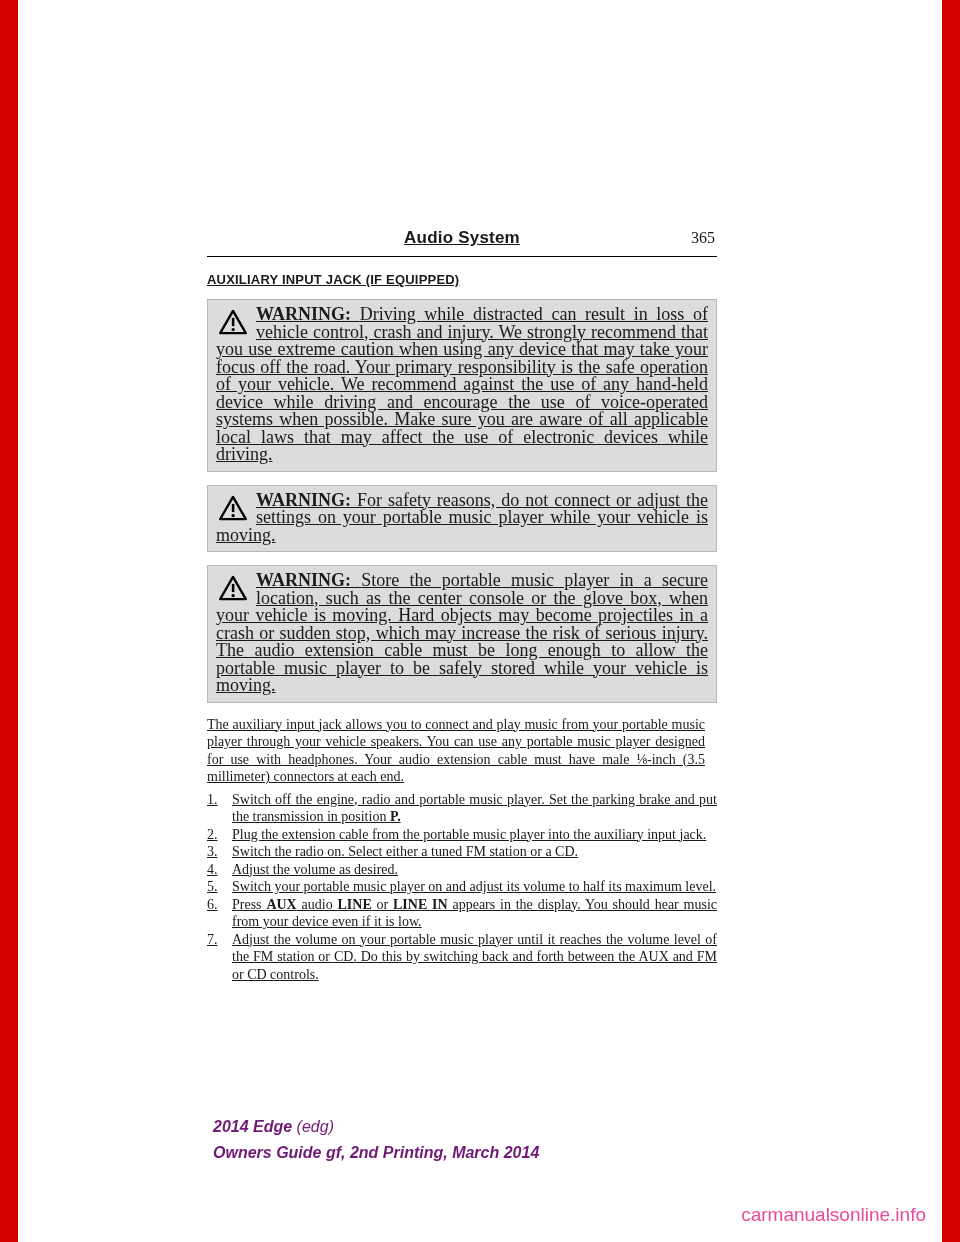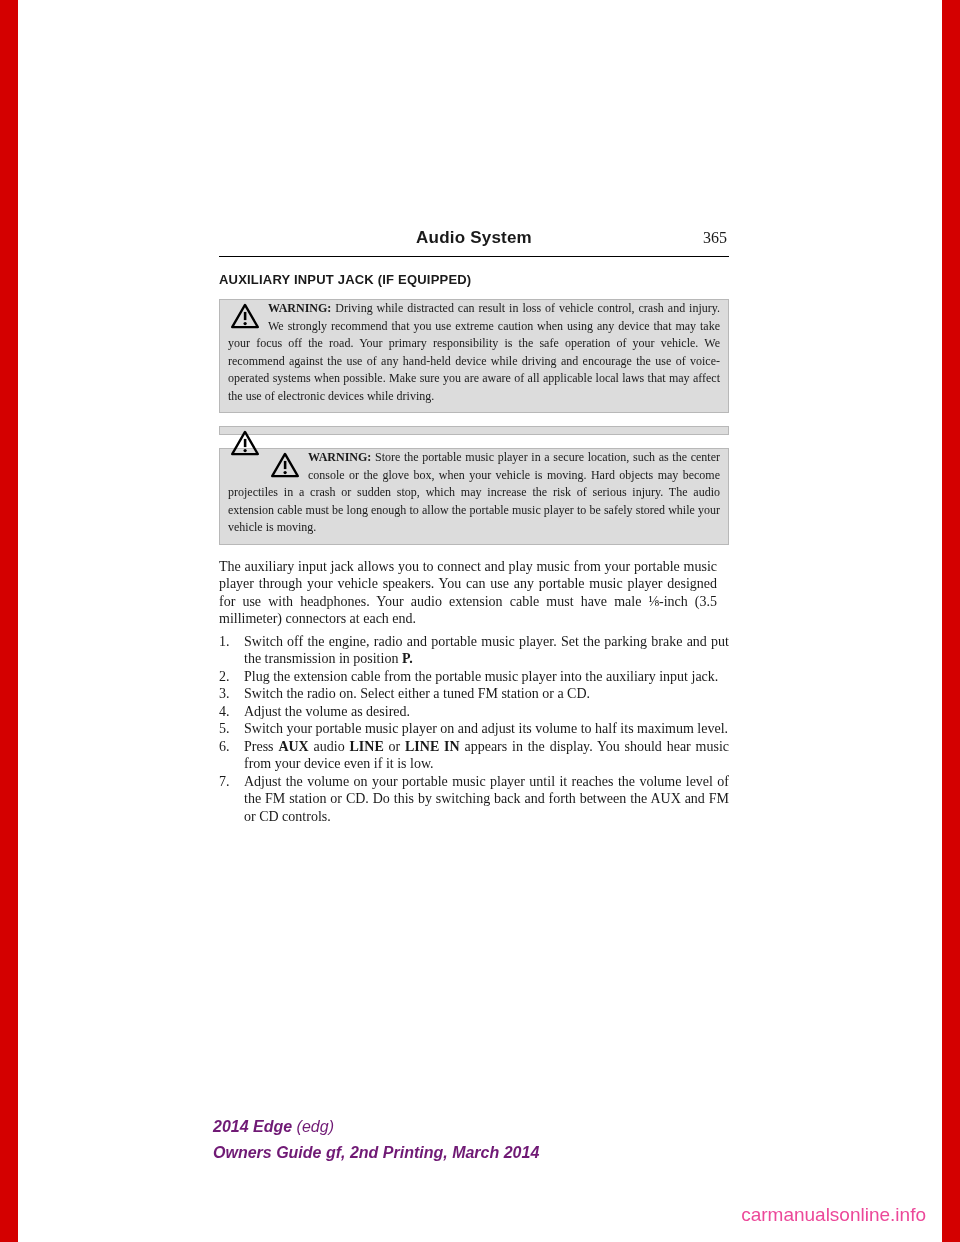"Audio System" .content { left: 219px -> 207px; text-decoration: none -> underline }
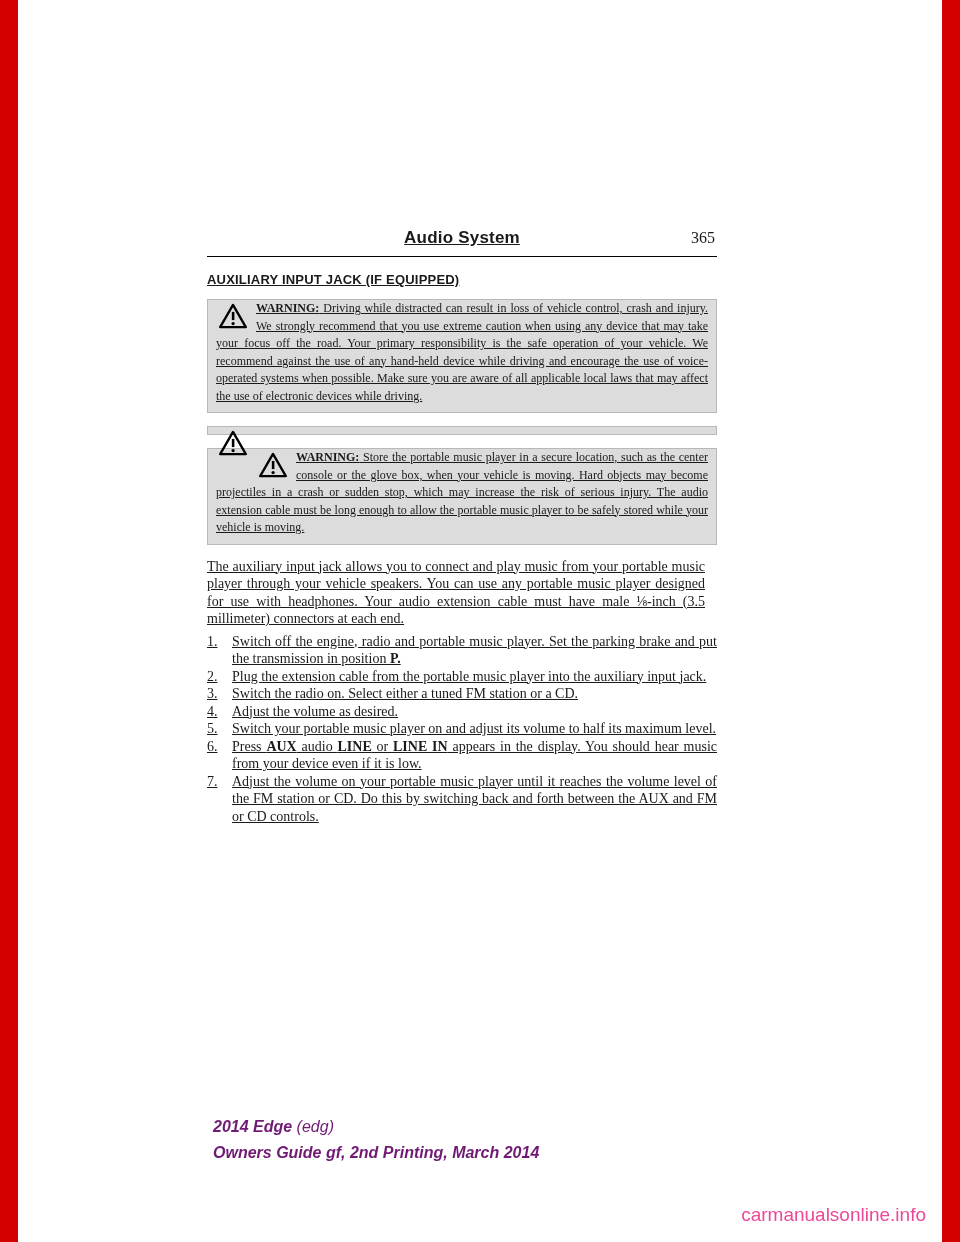"WARNING: Driving while distracted can" .warning-box { font-size: 12px -> 18px; padding: 0 8px 7px 8px -> 6px 8px 7px 8px }
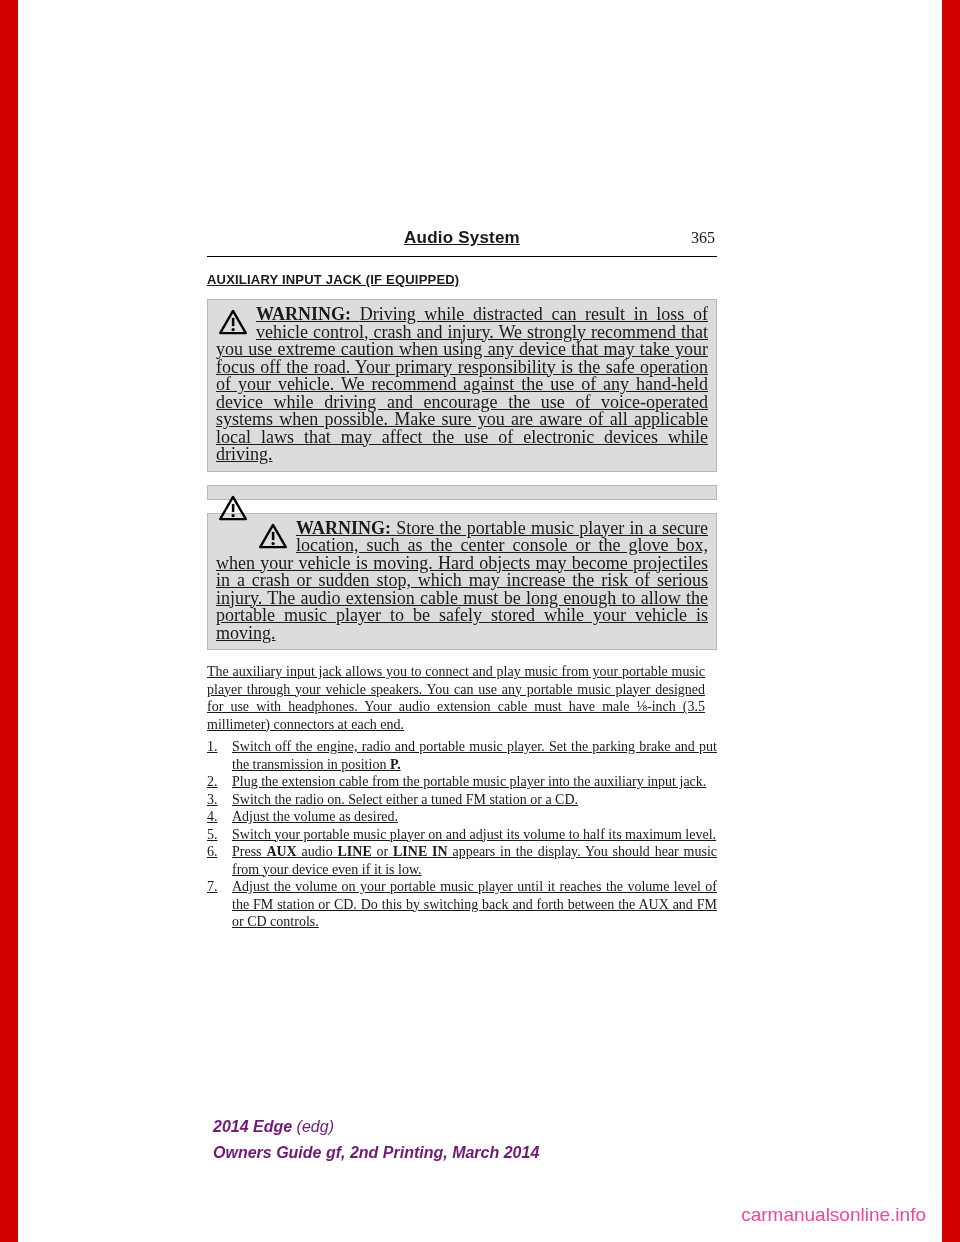"WARNING: For safety reasons, do" p { html: none -> <p><b>WARNING:</b> <span>For safety reasons, do not connect or adjust the settings on your portable music player while your vehicle is moving.</span></p> }
